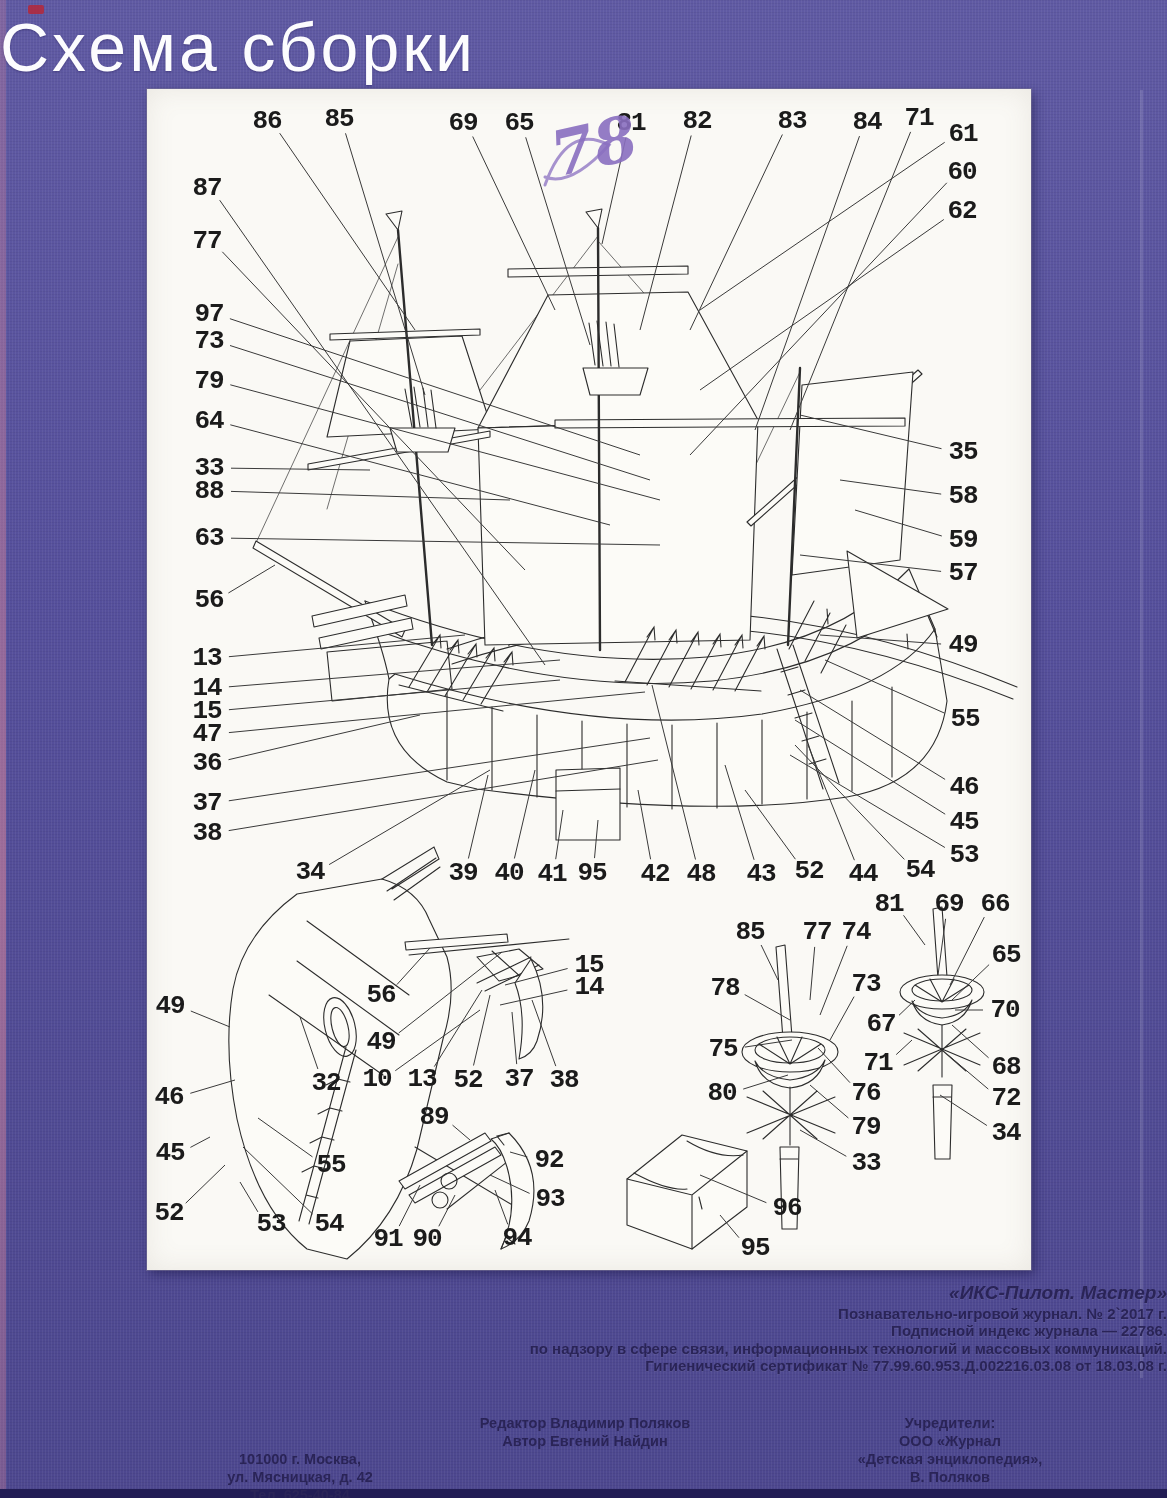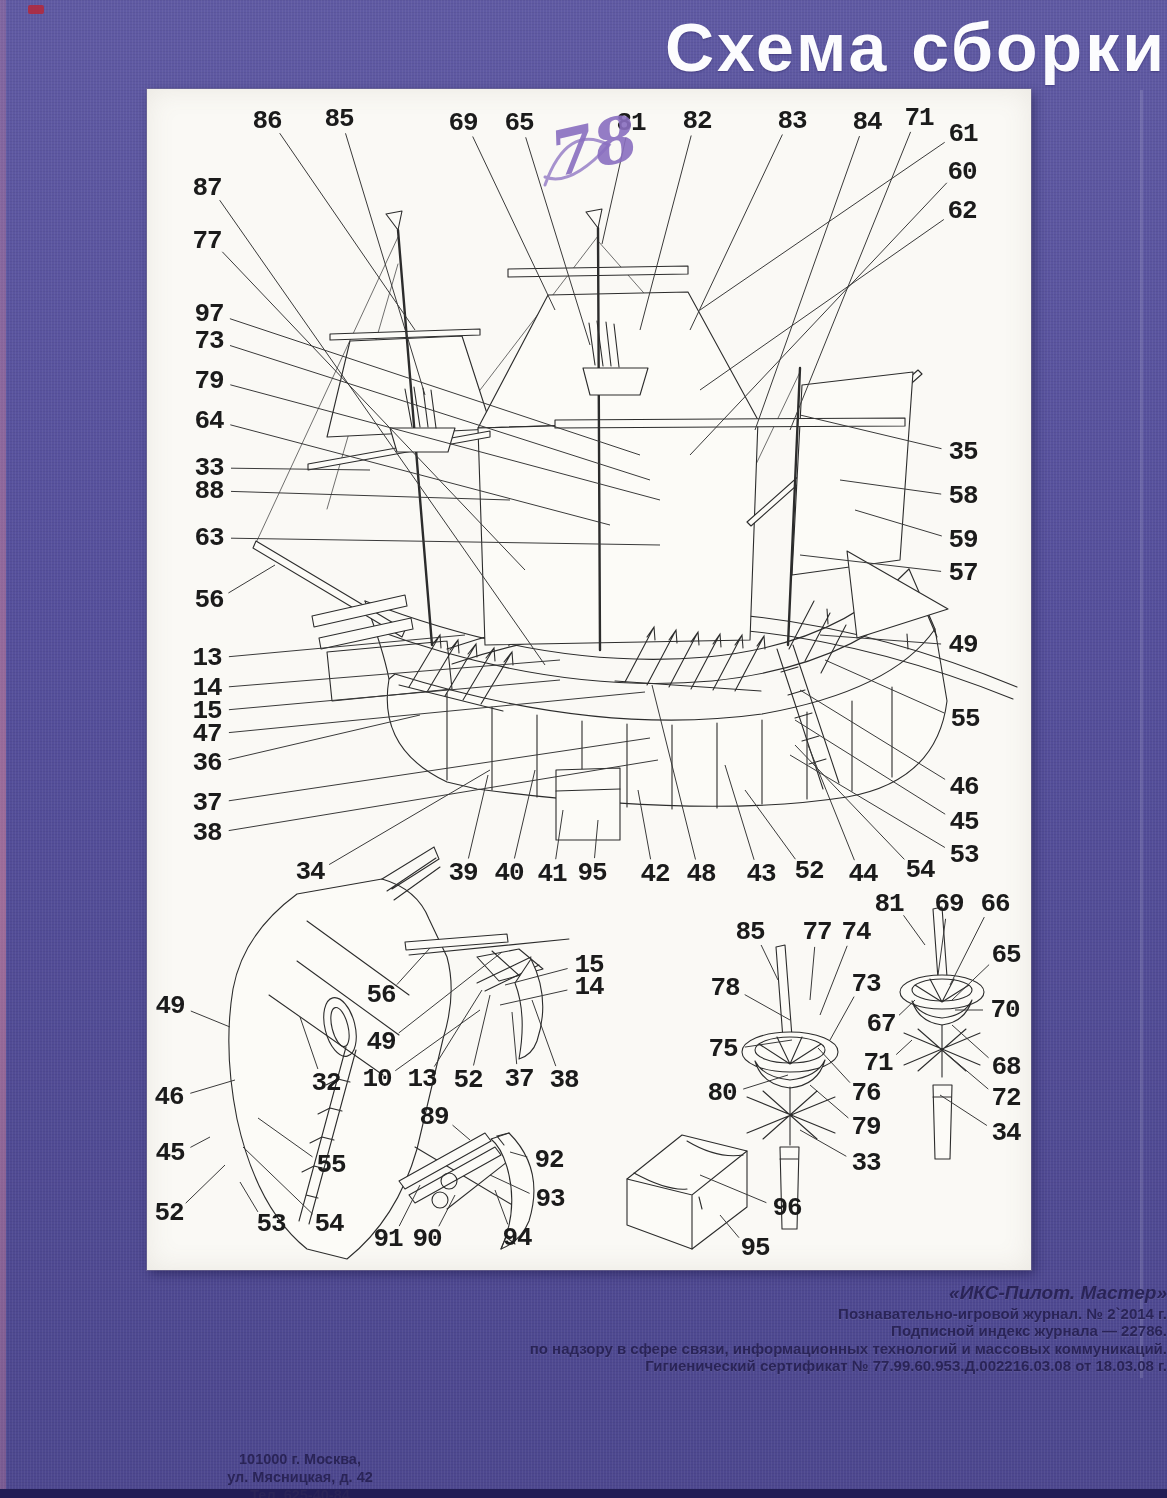"Схема сборки" .page-title { font-weight: 700 -> 400; text-align: right -> left }
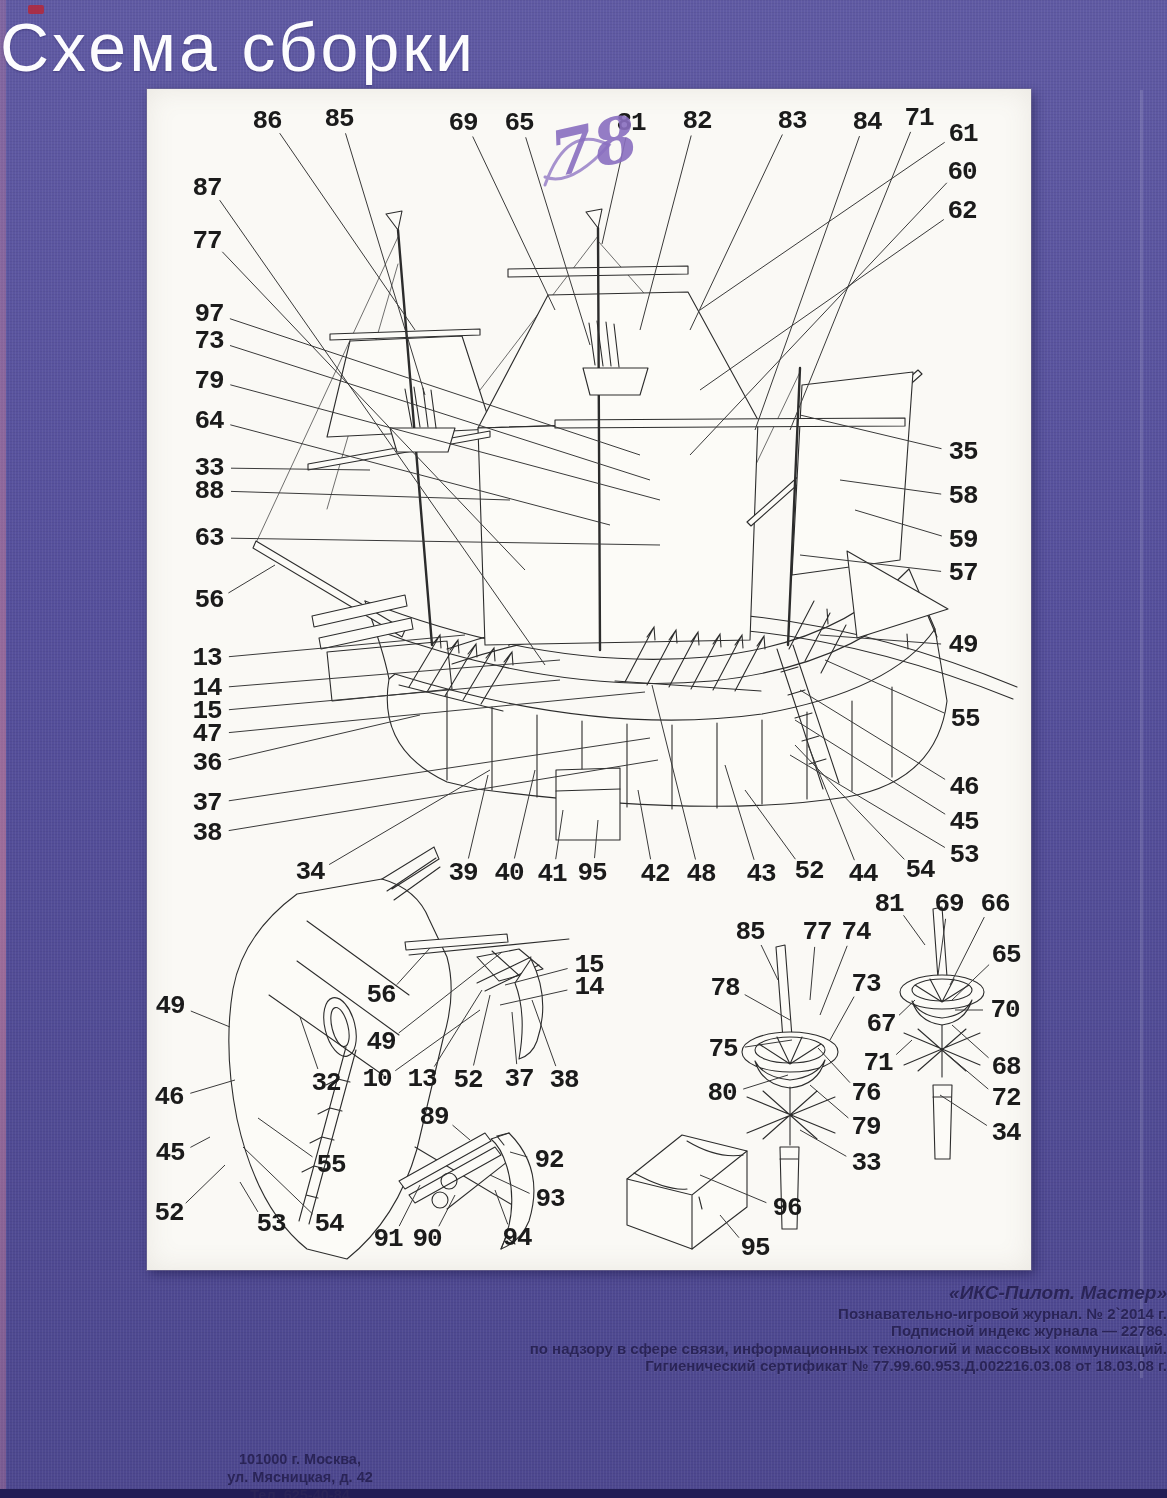"Познавательно-игровой журнал. № 2`2014" div { text: 2014 -> 2017 }
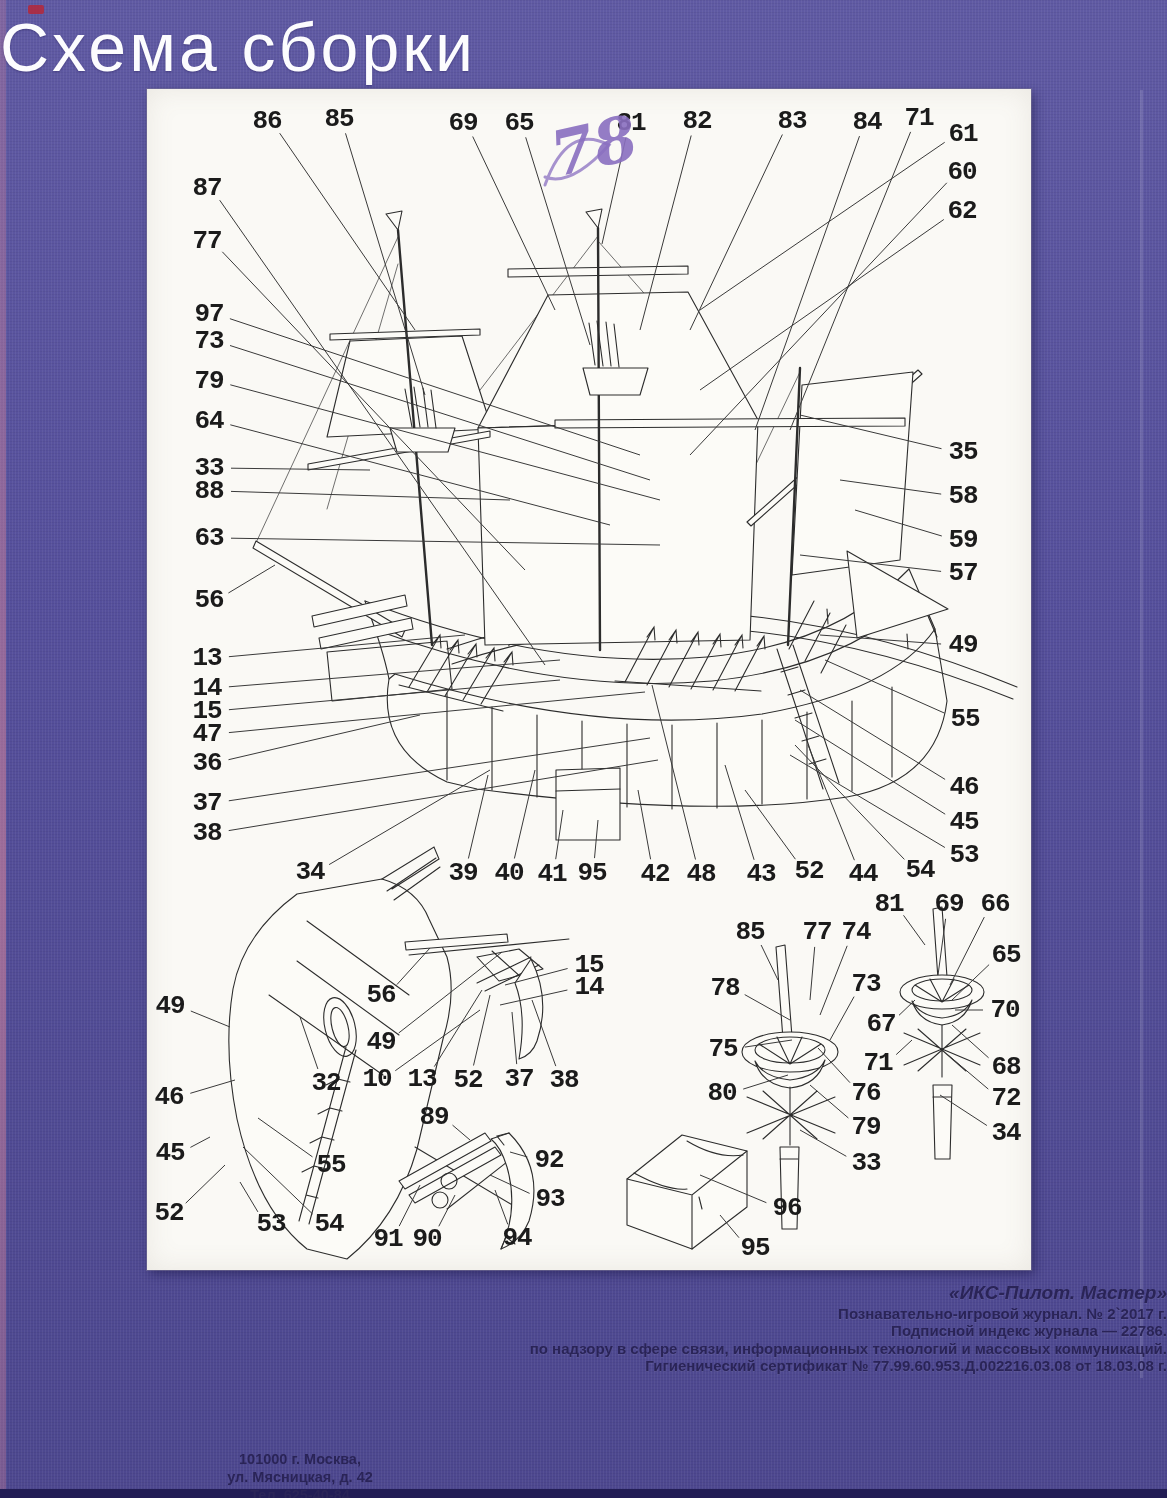"Редактор Владимир Поляков" div.footer-block { html: none -> <div> <div>Редактор Владимир Поляков</div> <div>Автор Евгений Найдин</div> </div> }
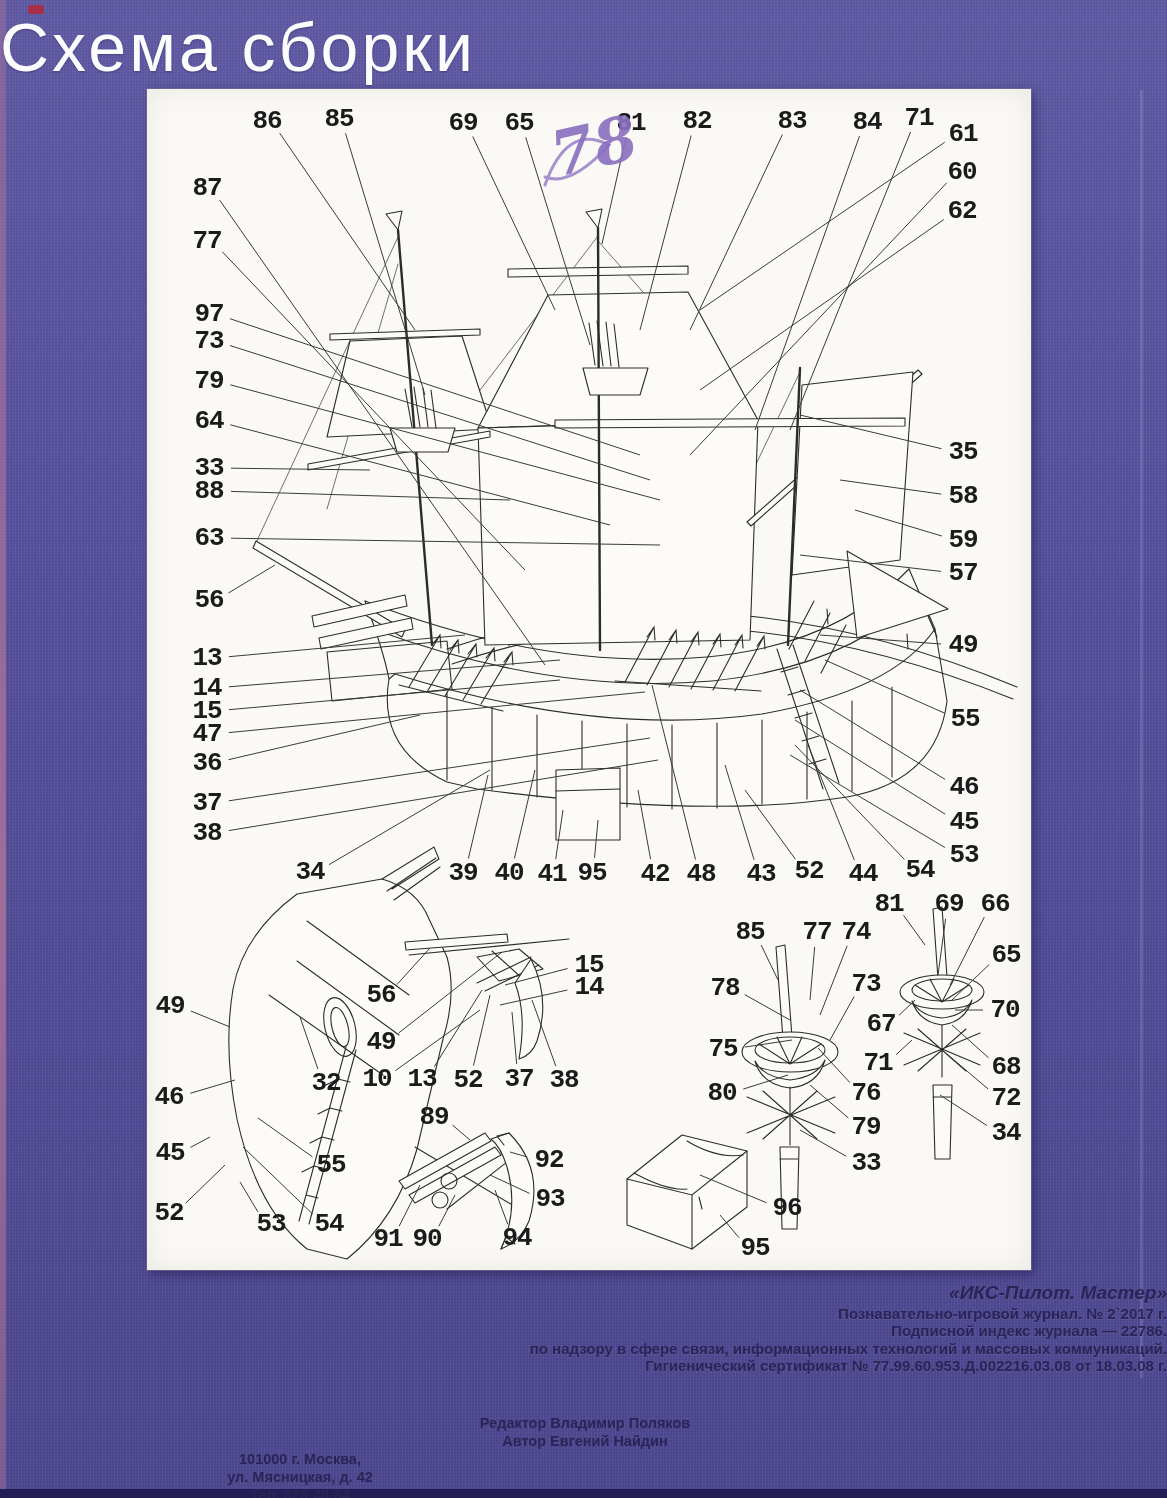"Учредители:" div.footer-block { html: none -> <div> <div>Учредители:</div> <div>ООО «Журнал</div> <div>«Детская энциклопедия»,</div> <div>В. Поляков</div> </div> }
